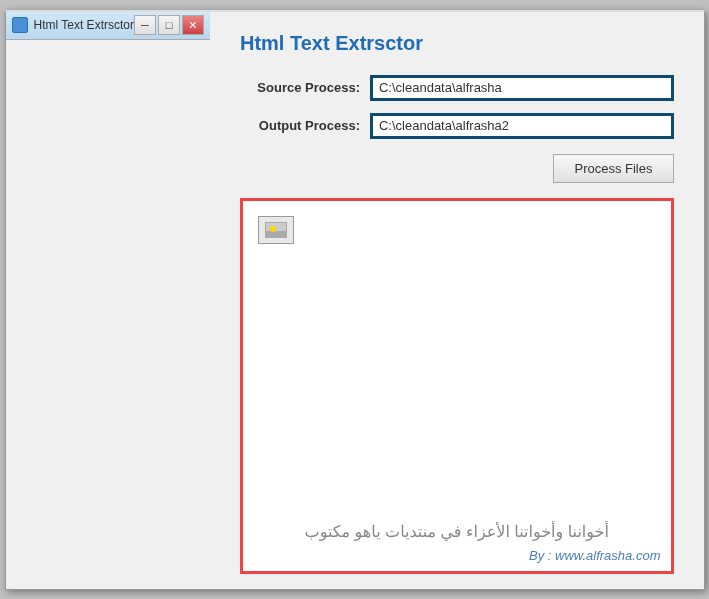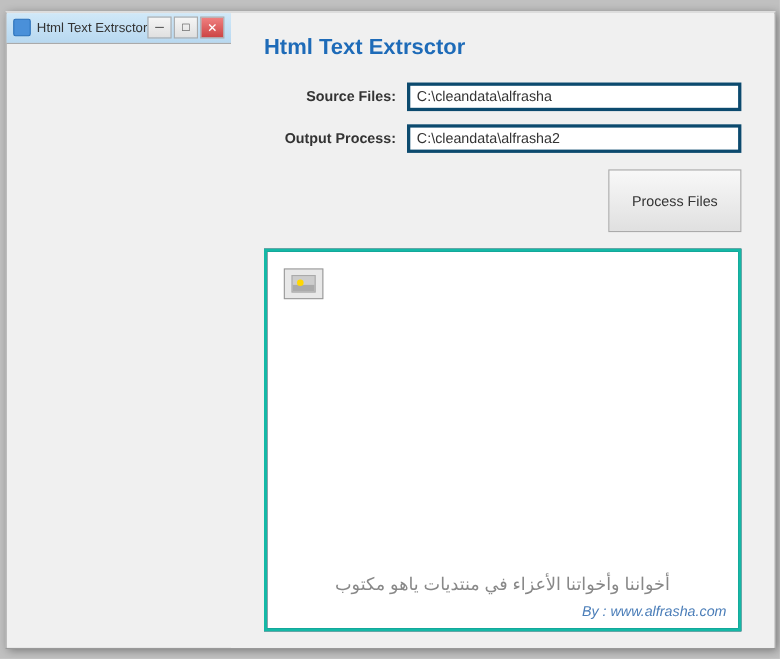"Source Files:" label.form-label { text: Files -> Process }
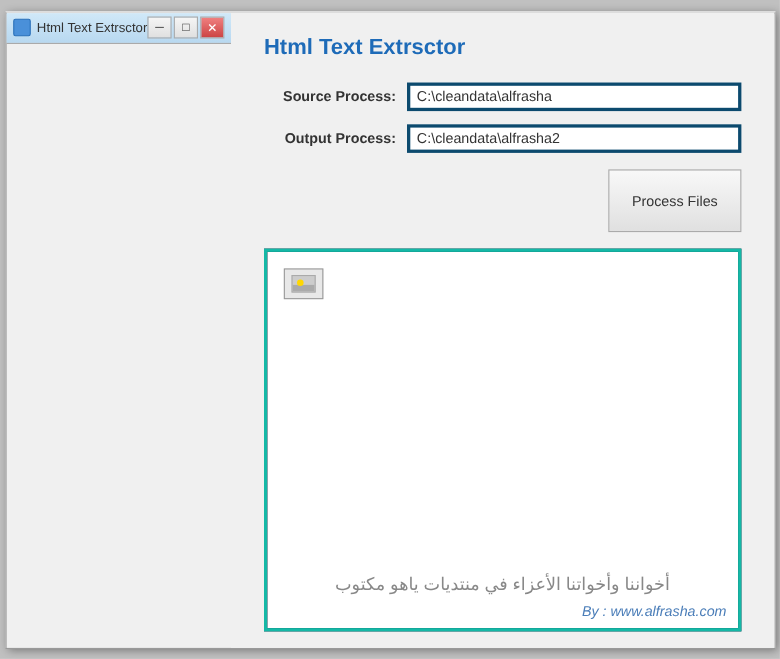"Process Files" .process-btn { padding: 20px 20px -> 6px 20px }
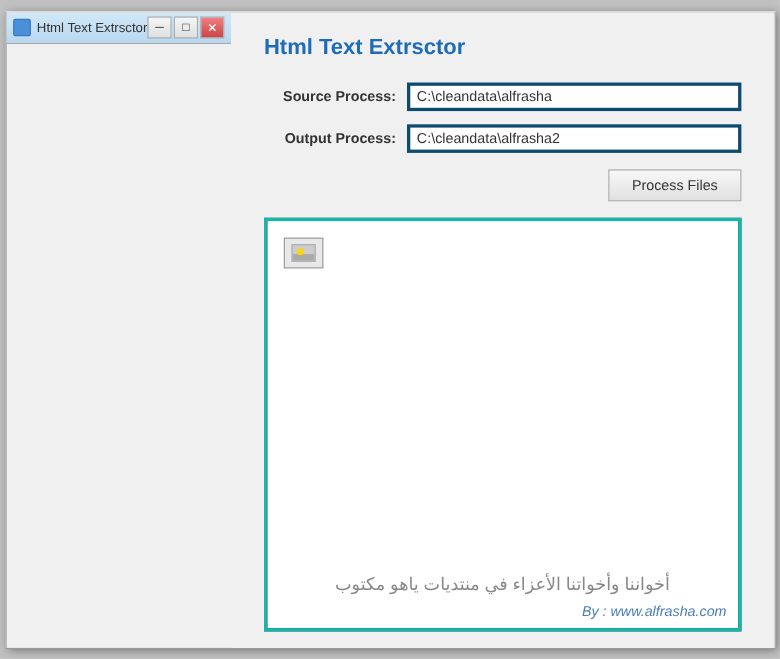"أخواننا وأخواتنا الأعزاء في منتديات" .preview-area { border: 3px solid #14b8a6 -> 3px solid #ef4444 }
